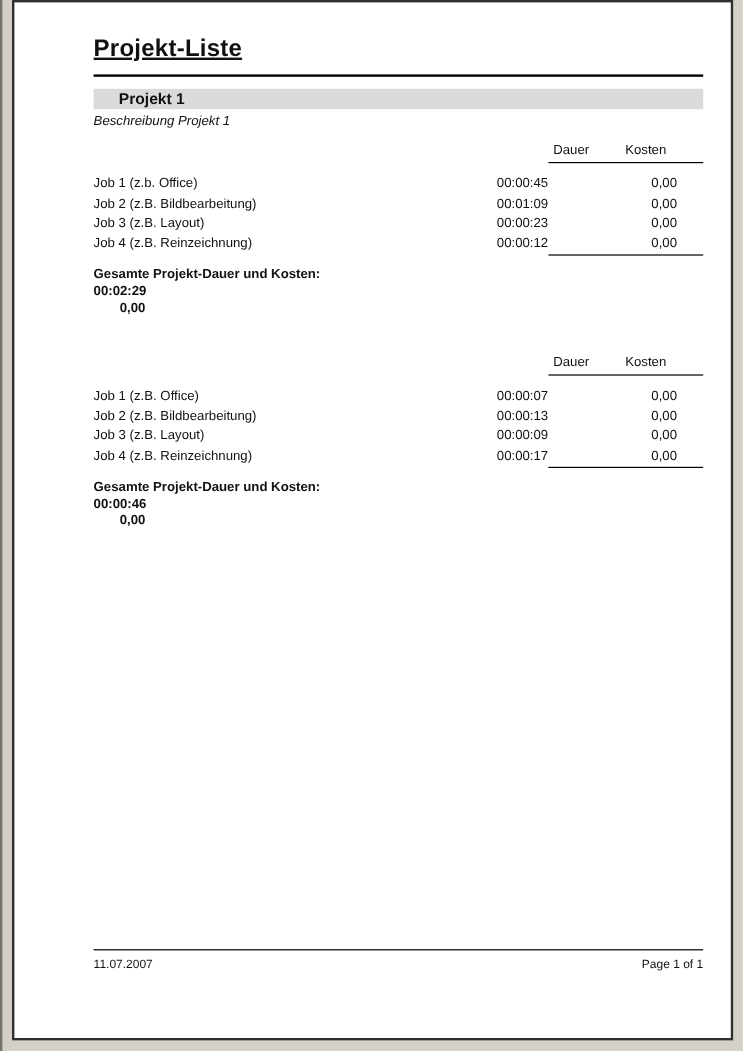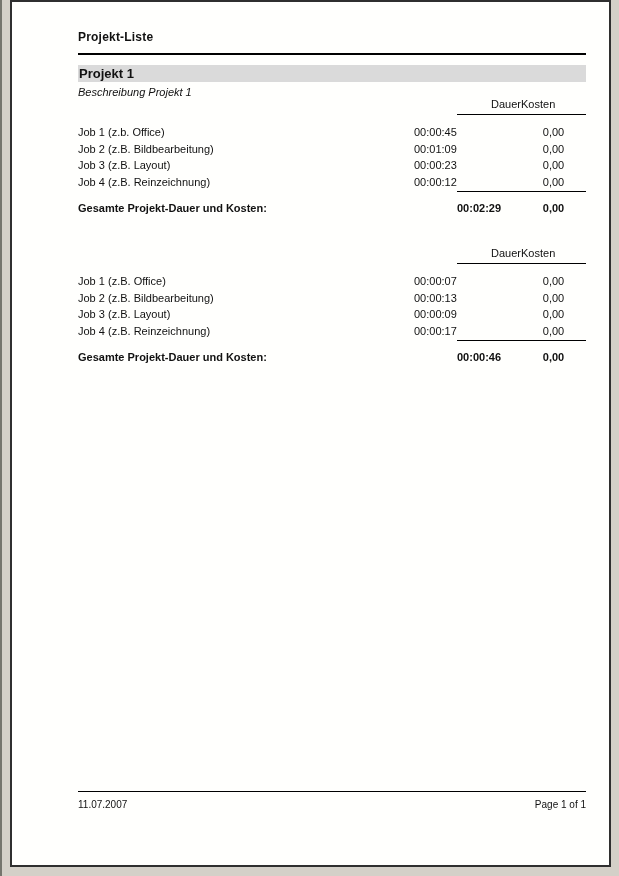"Projekt-Liste" .report-title { font-size: 12px -> 20px; text-decoration: none -> underline }
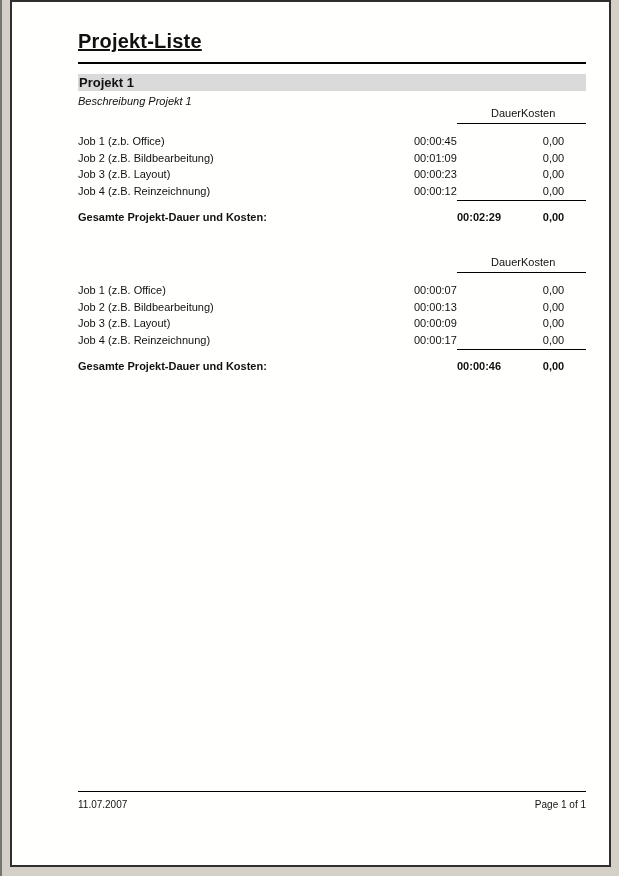"Projekt 1" .section-bar { padding: 2px 4px 2px 1px -> 2px 4px 2px 21px }
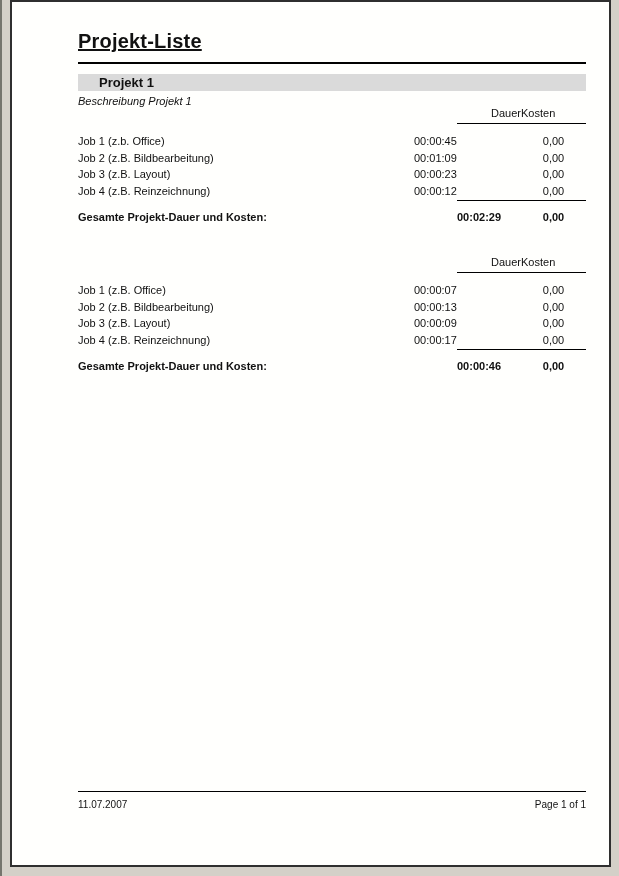"Dauer" .cols-header { gap: none -> 30px; margin-top: 0 -> 12px }
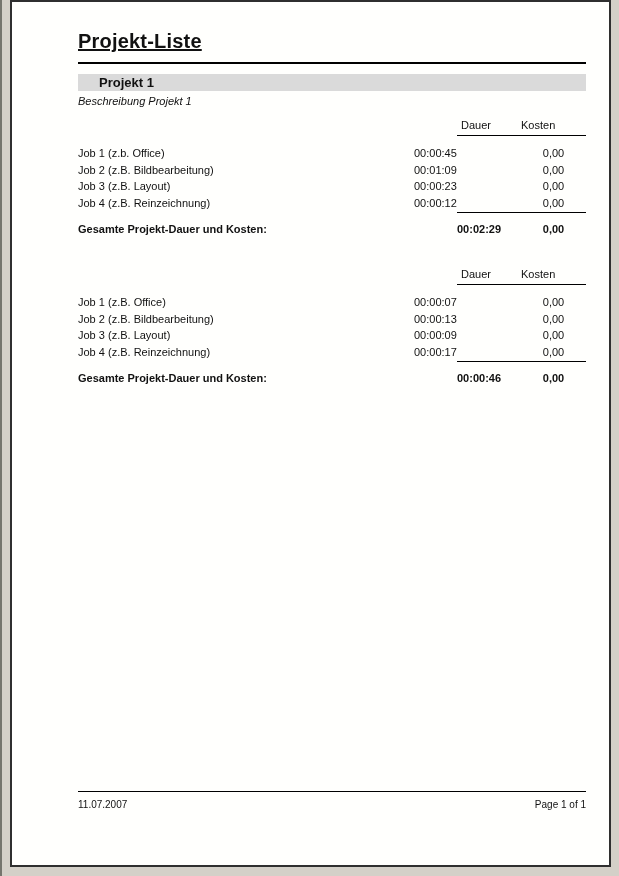"Gesamte Projekt-Dauer und Kosten:" .total-row { flex-direction: none -> column }
